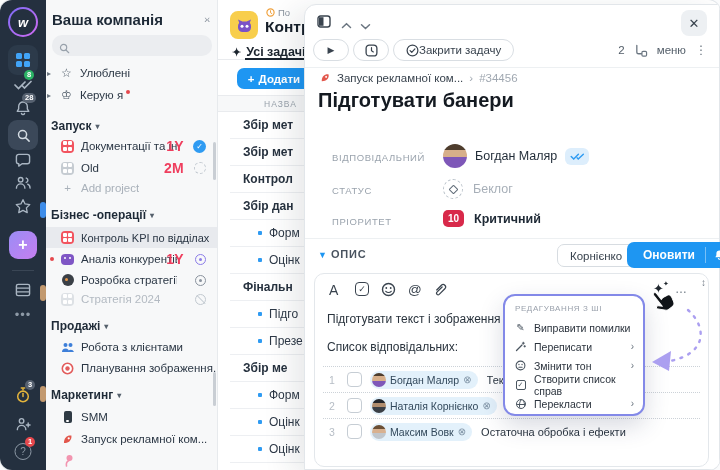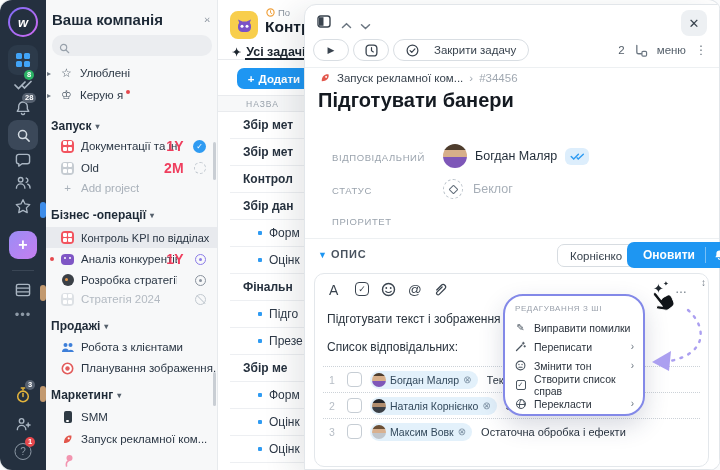"Закрити задачу" button.pill { gap: 15px -> 0 }
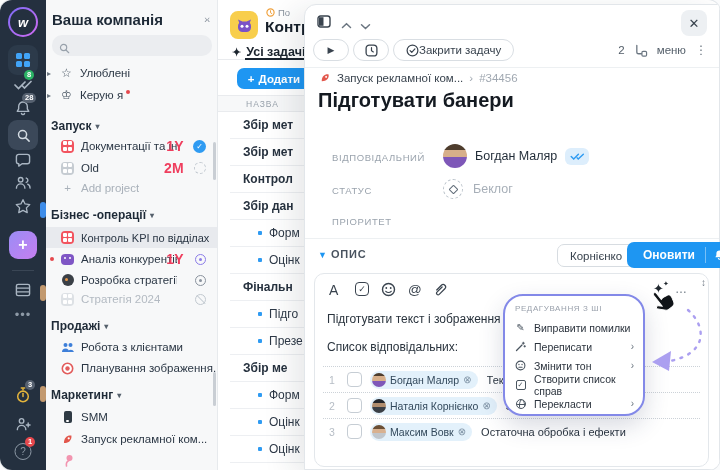"НАЗВА" .thead span { margin-left: 28px -> 46px }
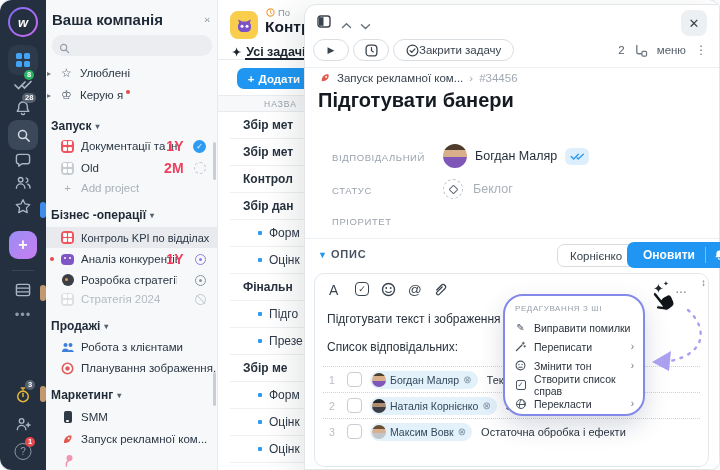"10" div.abs { html: none -> <div> <span>10</span> <span>Критичний</span> </div> }
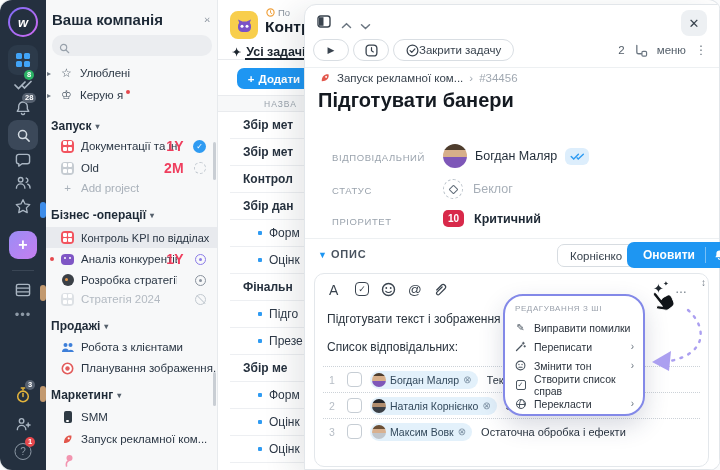"РЕДАГУВАННЯ З ШІ" .ai-menu { border-radius: 20px -> 12px }
